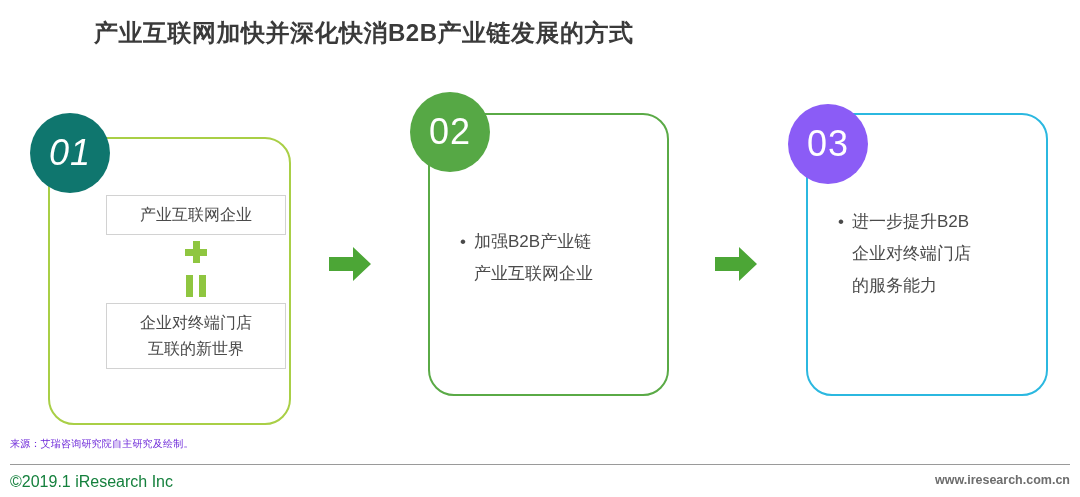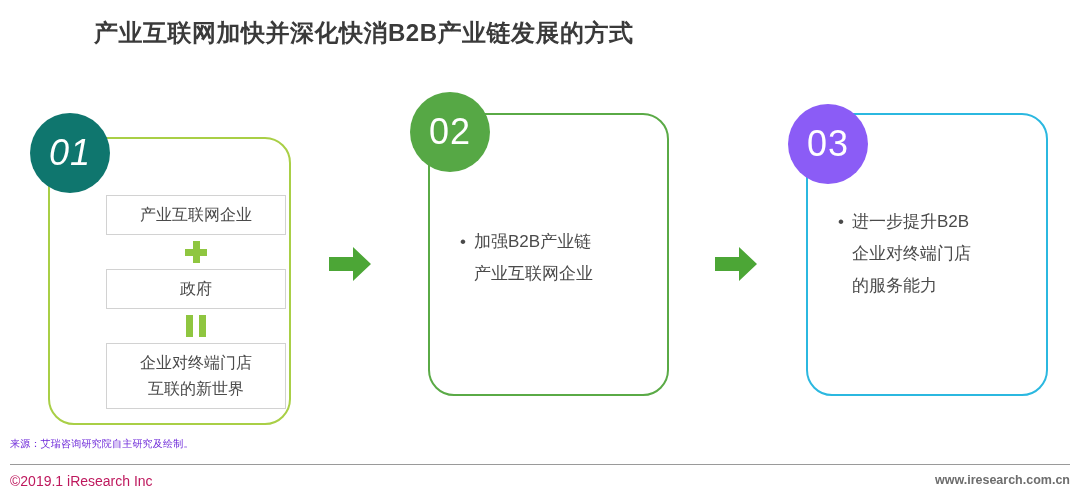"政府" div.stack-box { html: <div>政府</div> -> none }
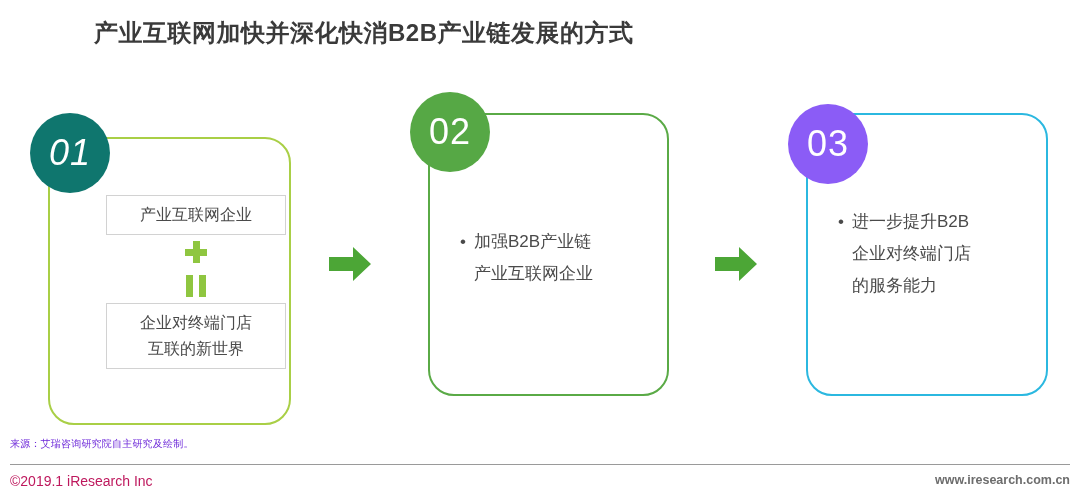"©2019.1 iResearch Inc" .copyright { color: #be185d -> #15803d; font-size: 14px -> 16px }
